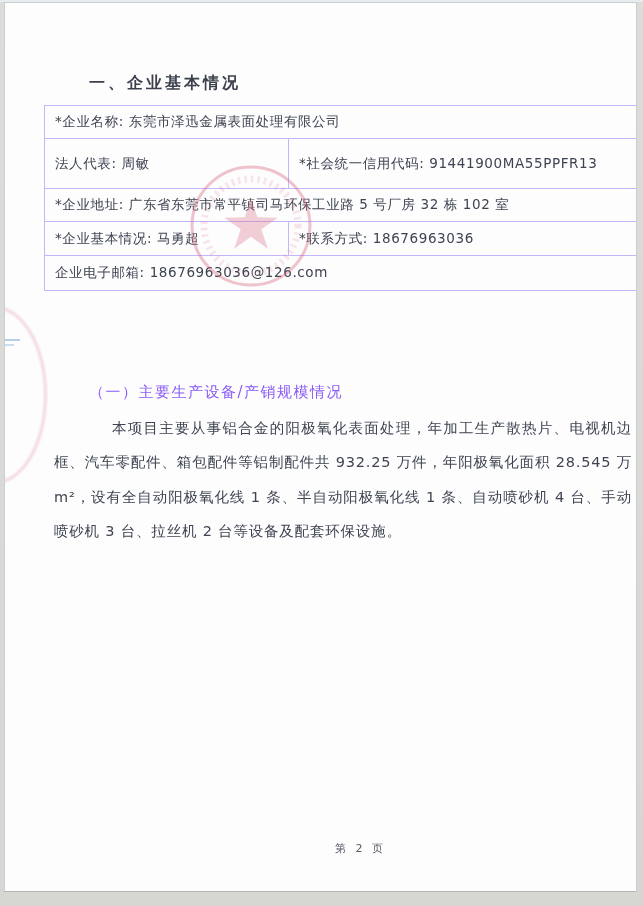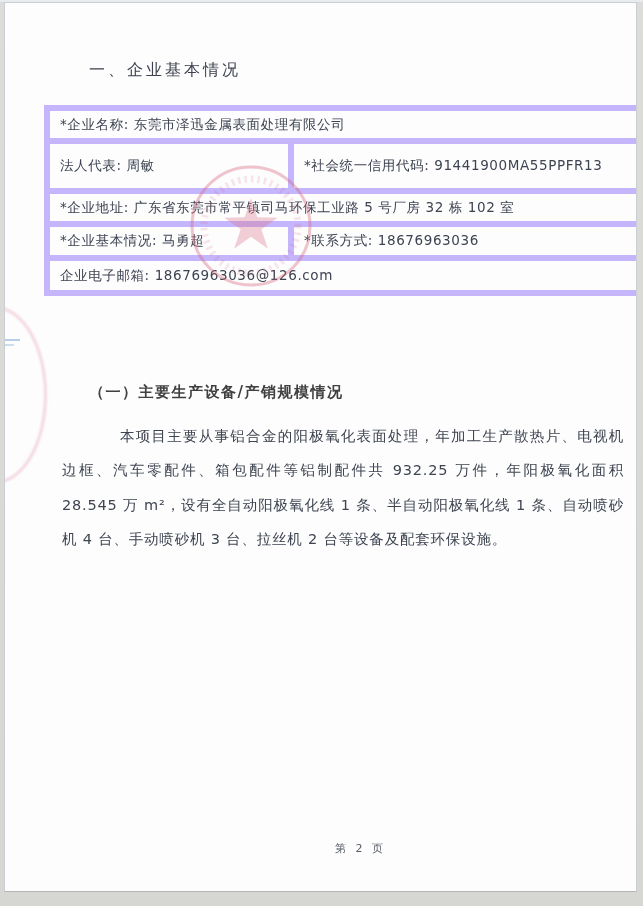"一、企业基本情况" .doc-title { font-weight: normal -> bold; top: 57px -> 70px }
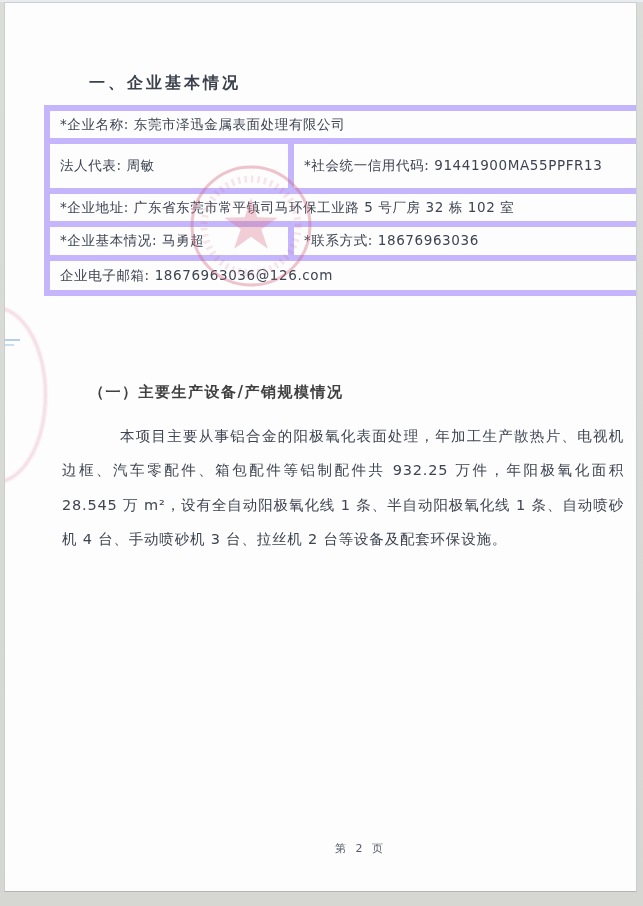"*企业名称: 东莞市泽迅金属表面处理有限公司" table.info td { border: 6px solid #c4b5fd -> 1px solid #c4b5fd }
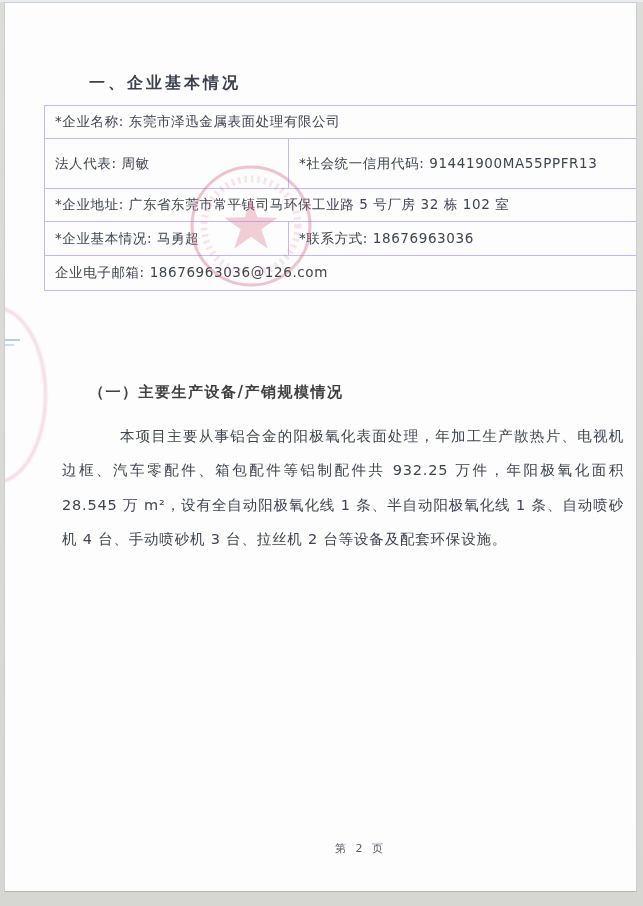"（一）主要生产设备/产销规模情况" .sub-title { color: #404040 -> #8b5cf6; font-weight: bold -> normal }
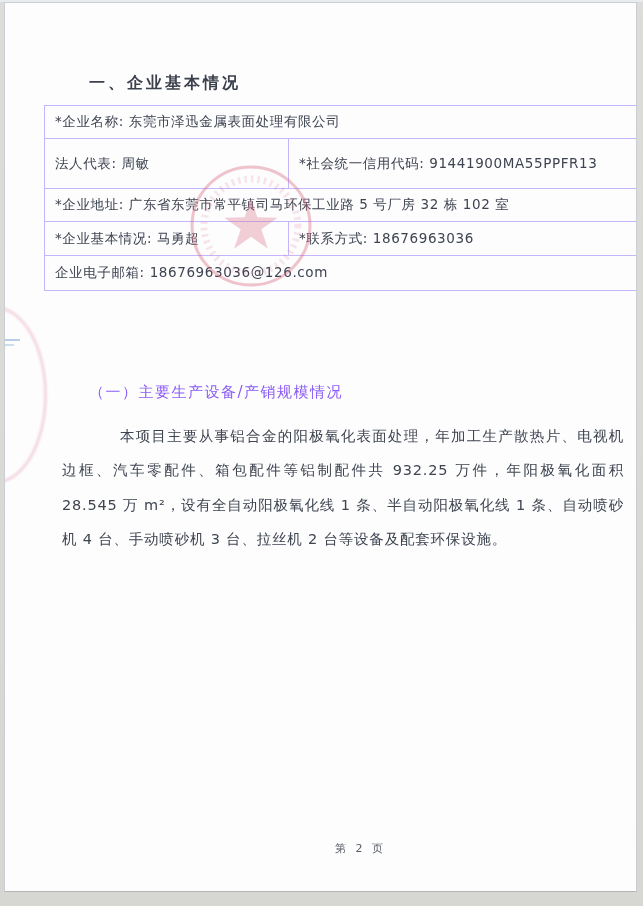"本项目主要从事铝合金的阳极氧化表面处理，年加工生产散热片、电视机边框、汽车零配件" .body-text p { margin: 12px -> 4px }
